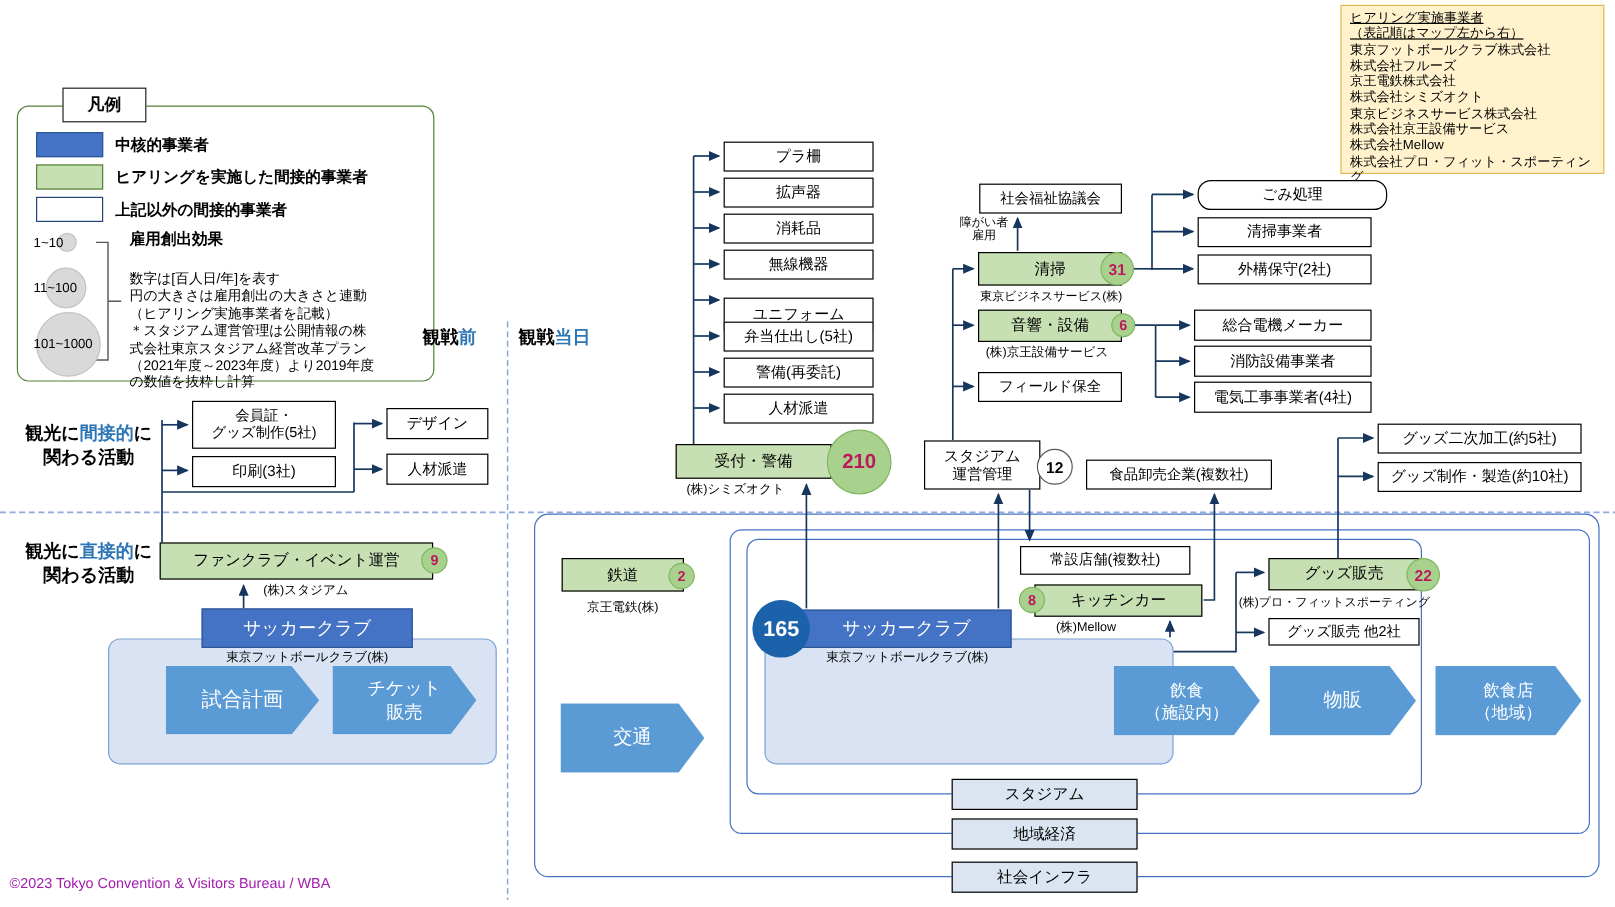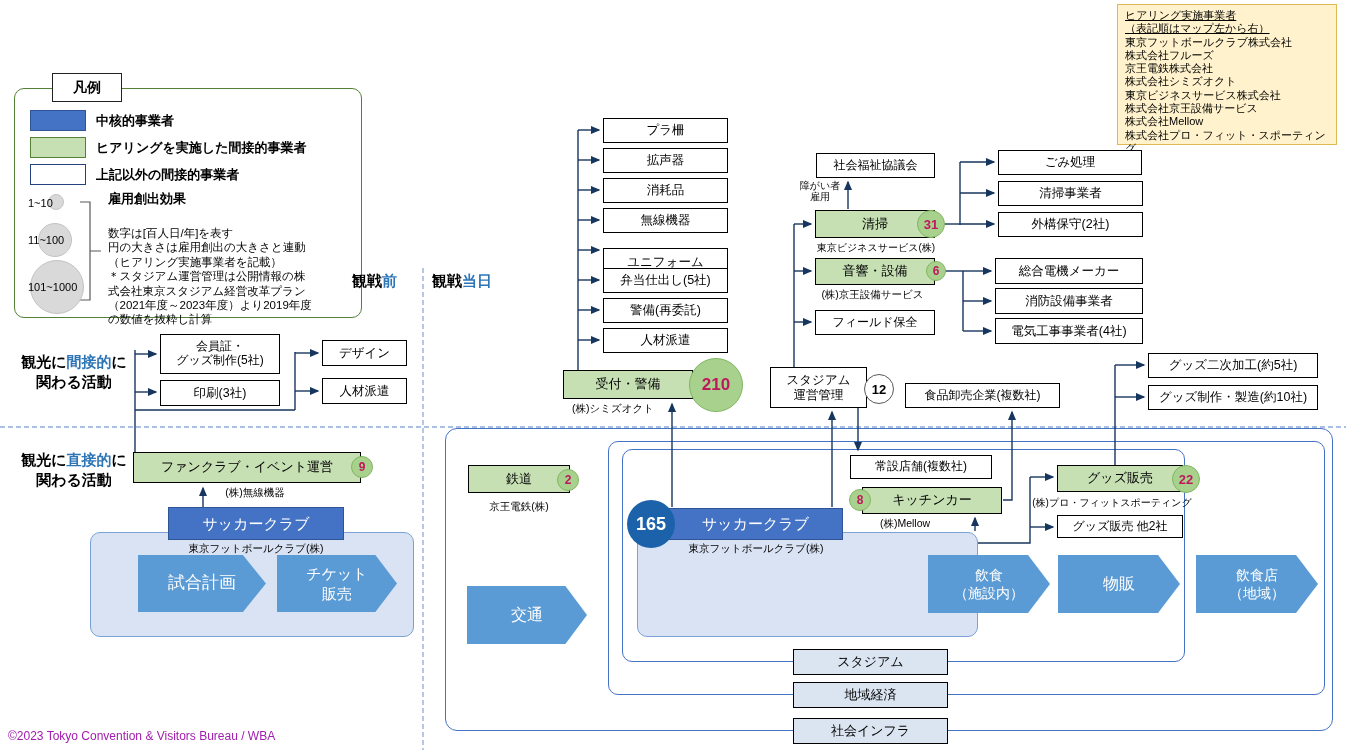"ごみ処理" div.box { border-radius: none -> 11px; width: 144px -> 158px }
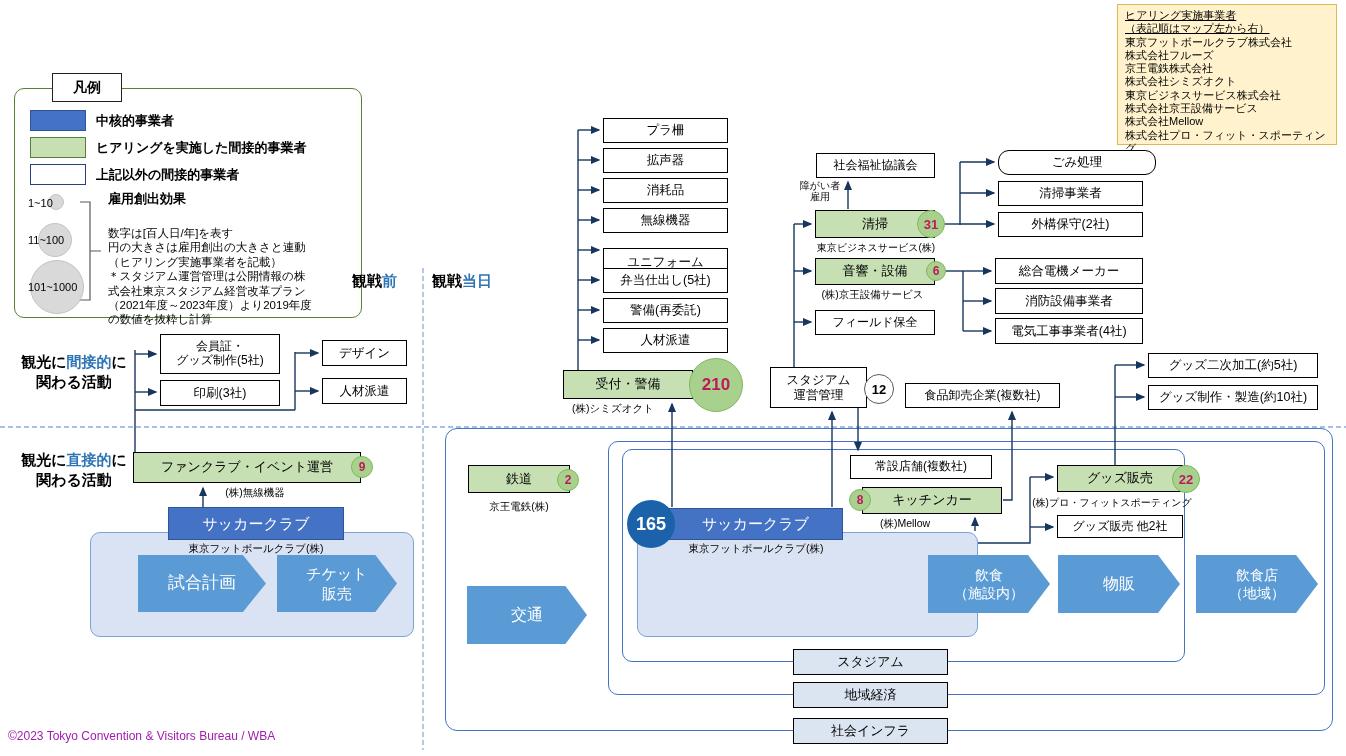"(株)無線機器" div.cap { text: 無線機器 -> スタジアム }
